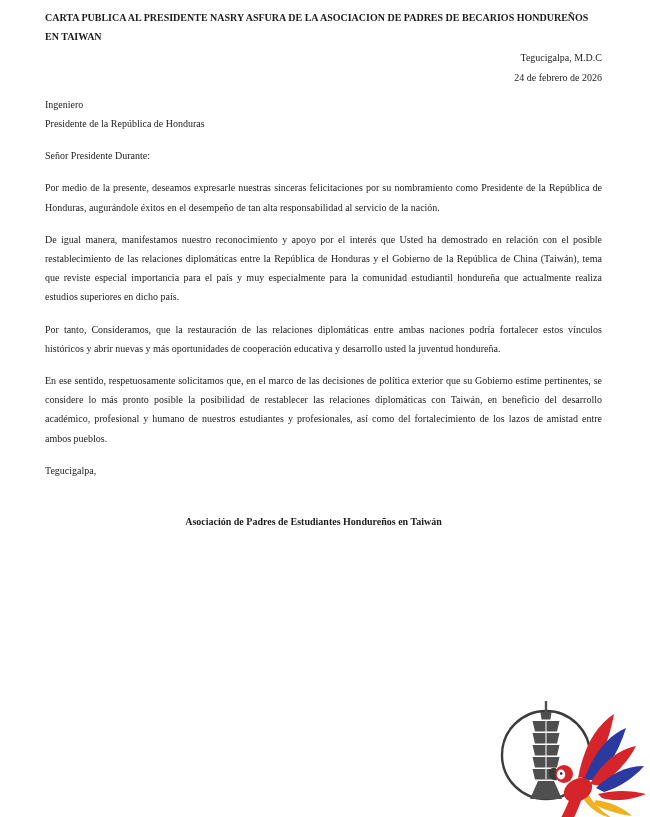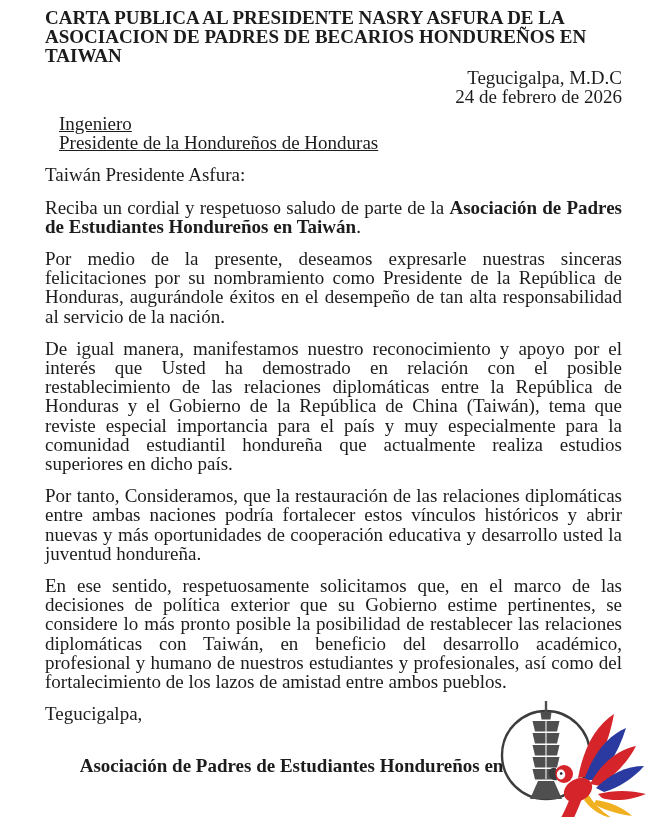"CARTA PUBLICA AL PRESIDENTE NASRY" .page { font-size: 19px -> 10px; padding: 8px 28px 0 45px -> 8px 48px 0 45px }
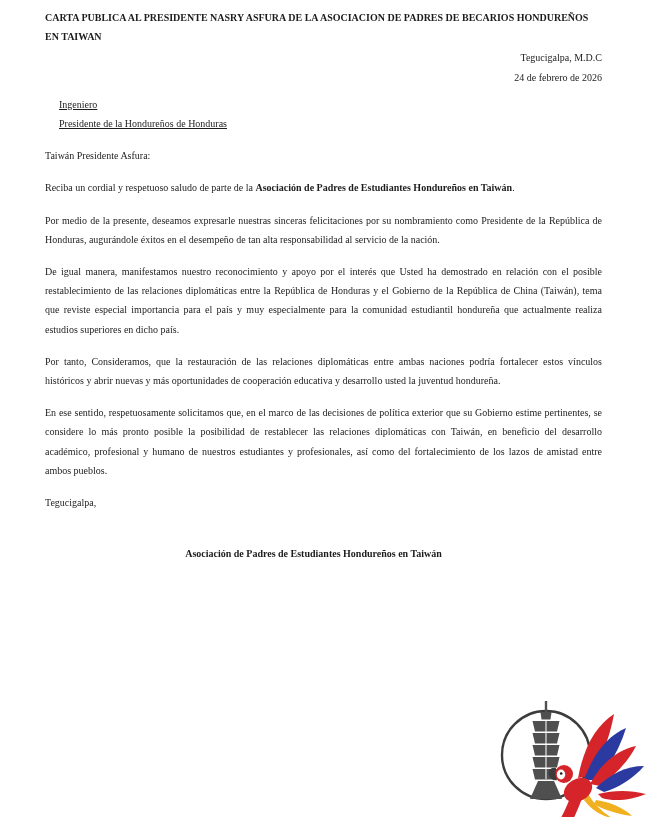"Ingeniero" .recipient { margin: 0 0 13px 14px -> 0 0 13px 0; text-decoration: underline -> none }
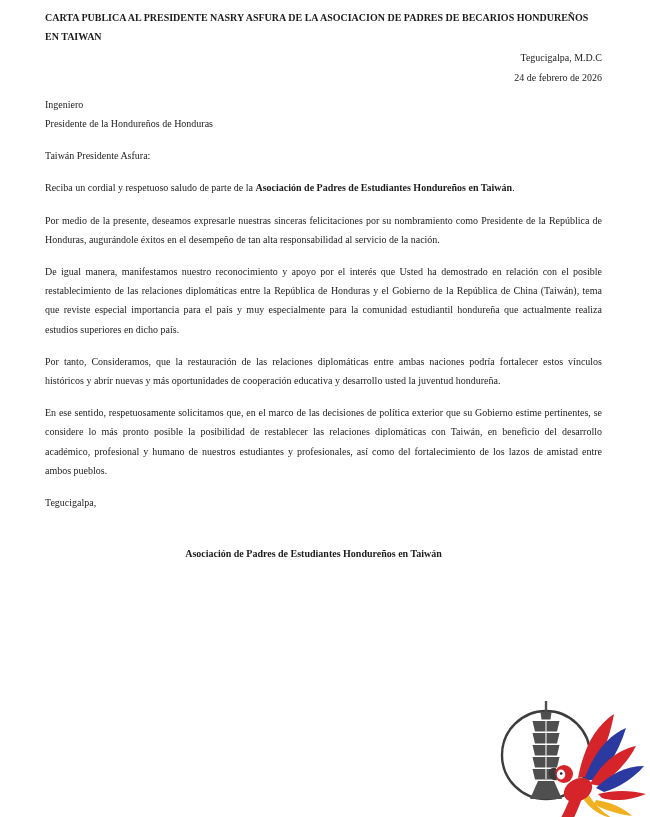"Presidente de la Hondureños de" div { text: Hondureños -> República }
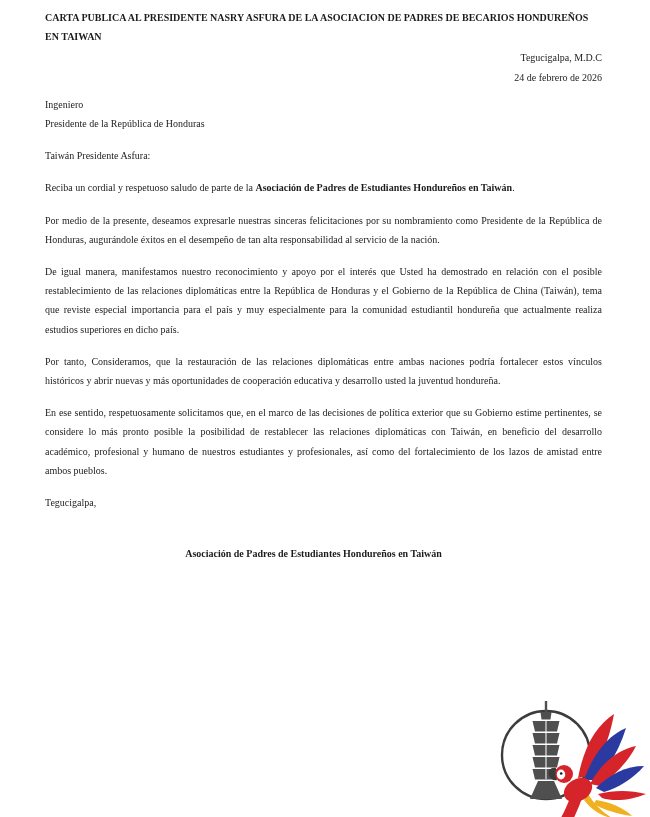"Taiwán Presidente Asfura:" div.salutation { text: Taiwán Presidente Asfura -> Señor Presidente Durante }
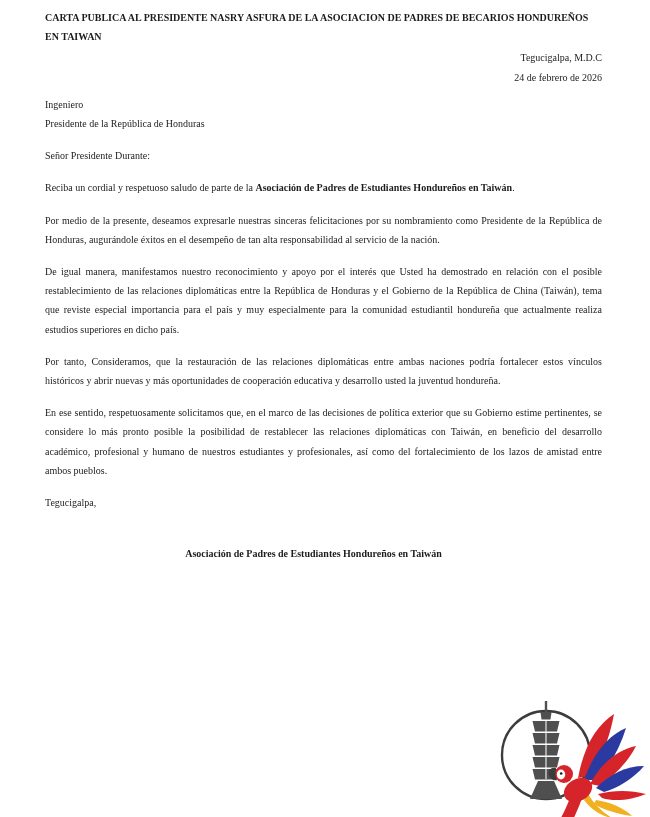"Reciba un cordial y respetuoso" p.para { html: <p><span>Reciba un cordial y respetuoso saludo de parte de la </span><span>Asociación de Padres de Estudiantes Hondureños en Taiwán</span><span>.</span></p> -> none }
